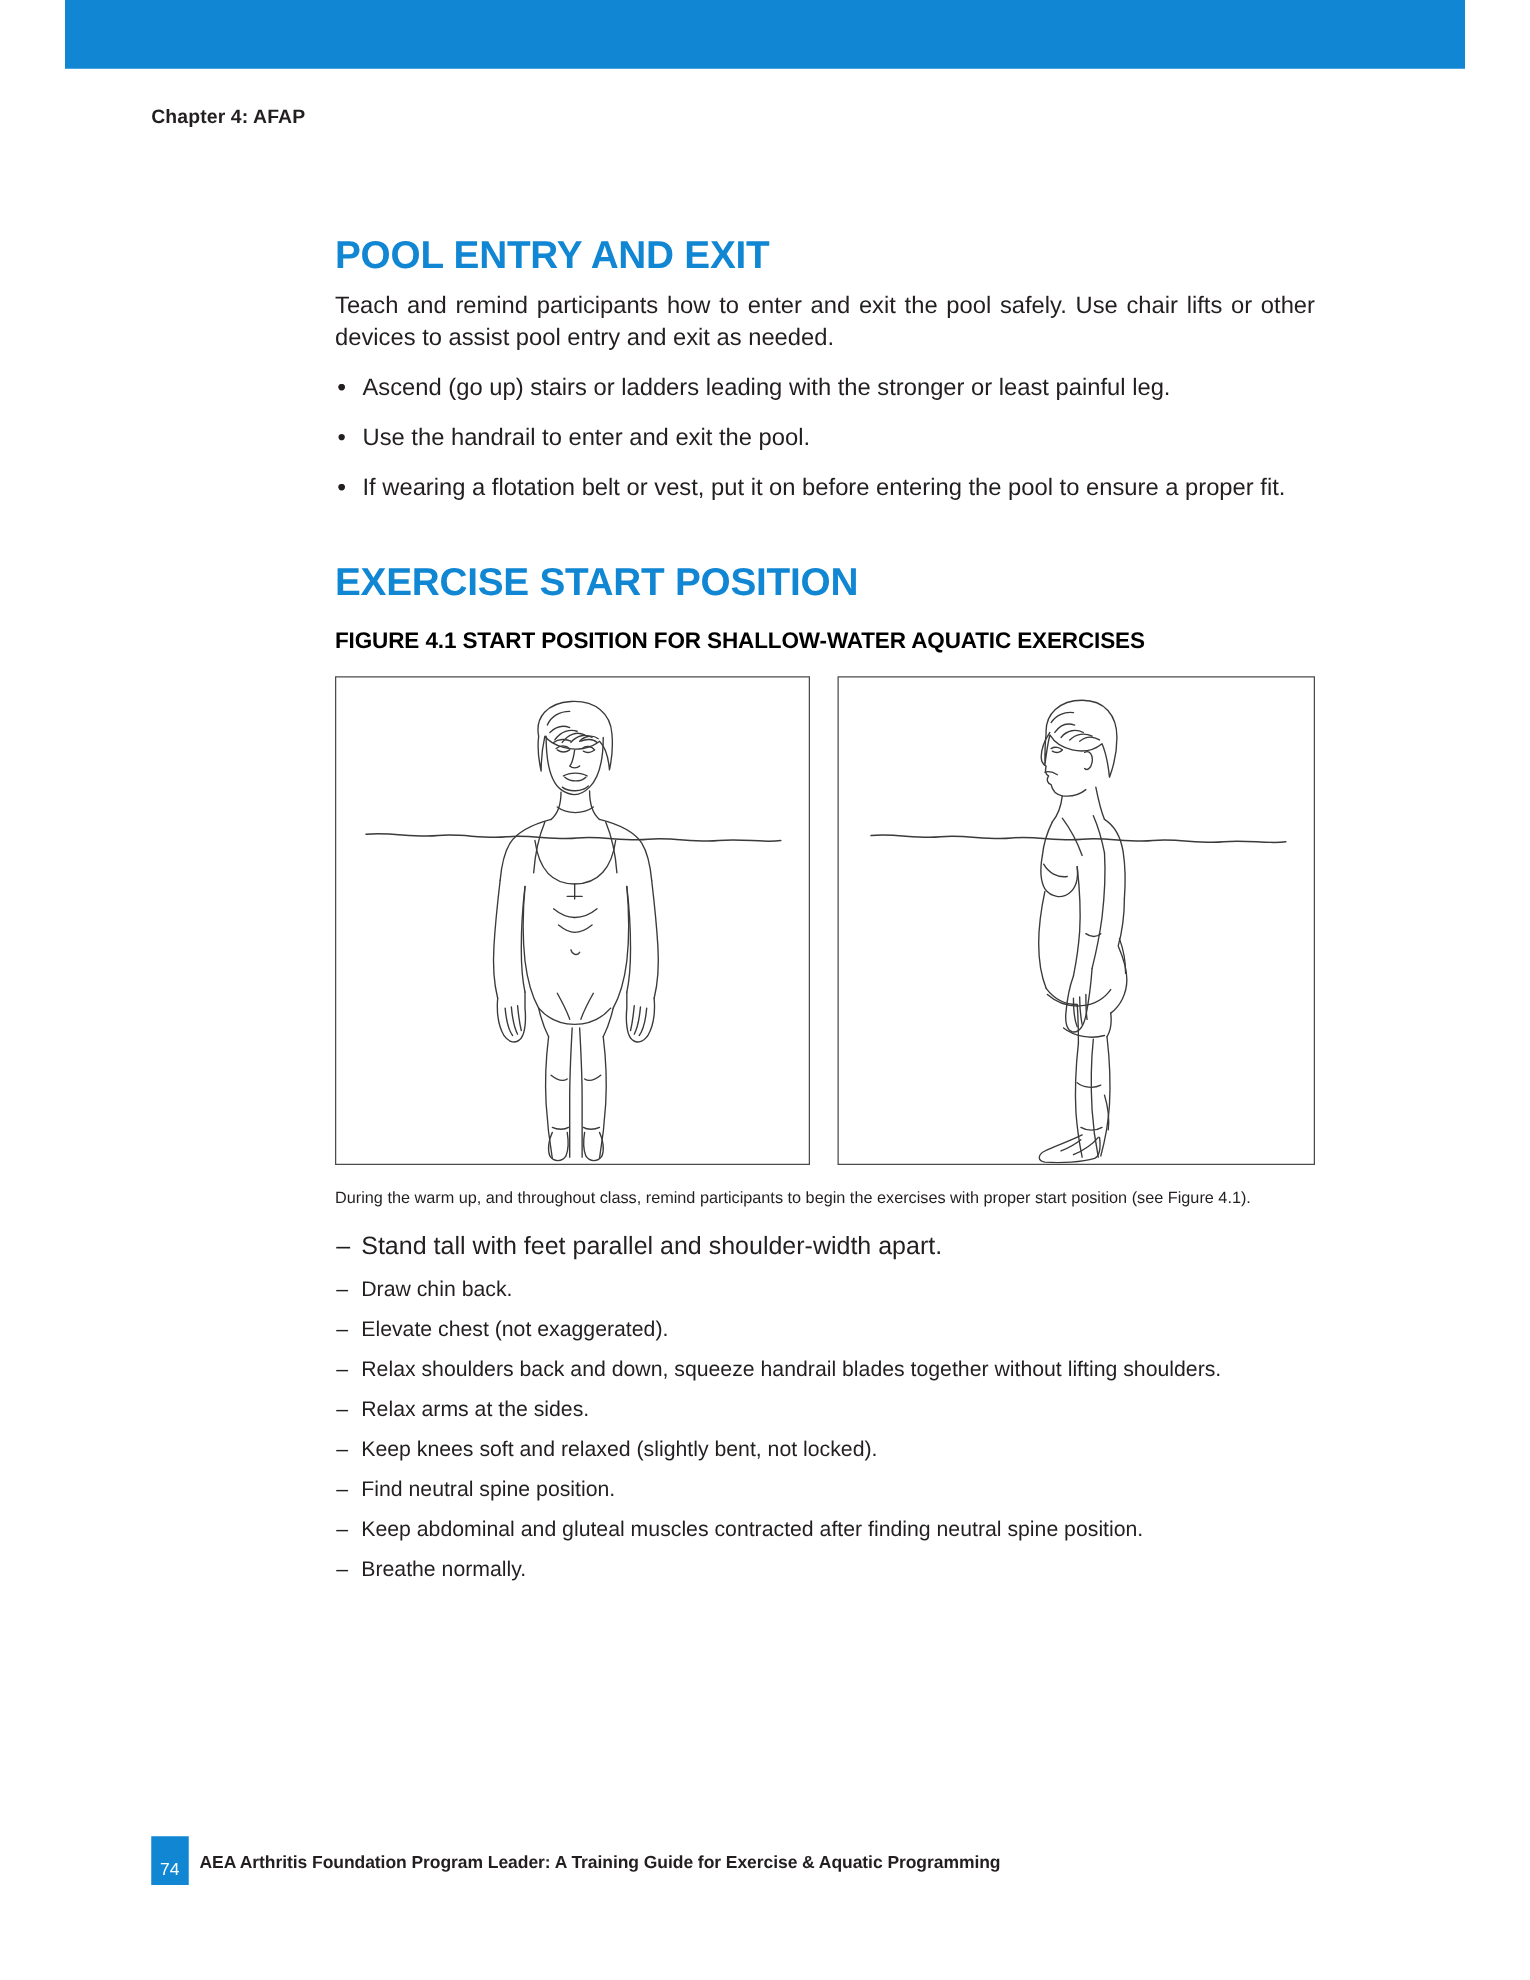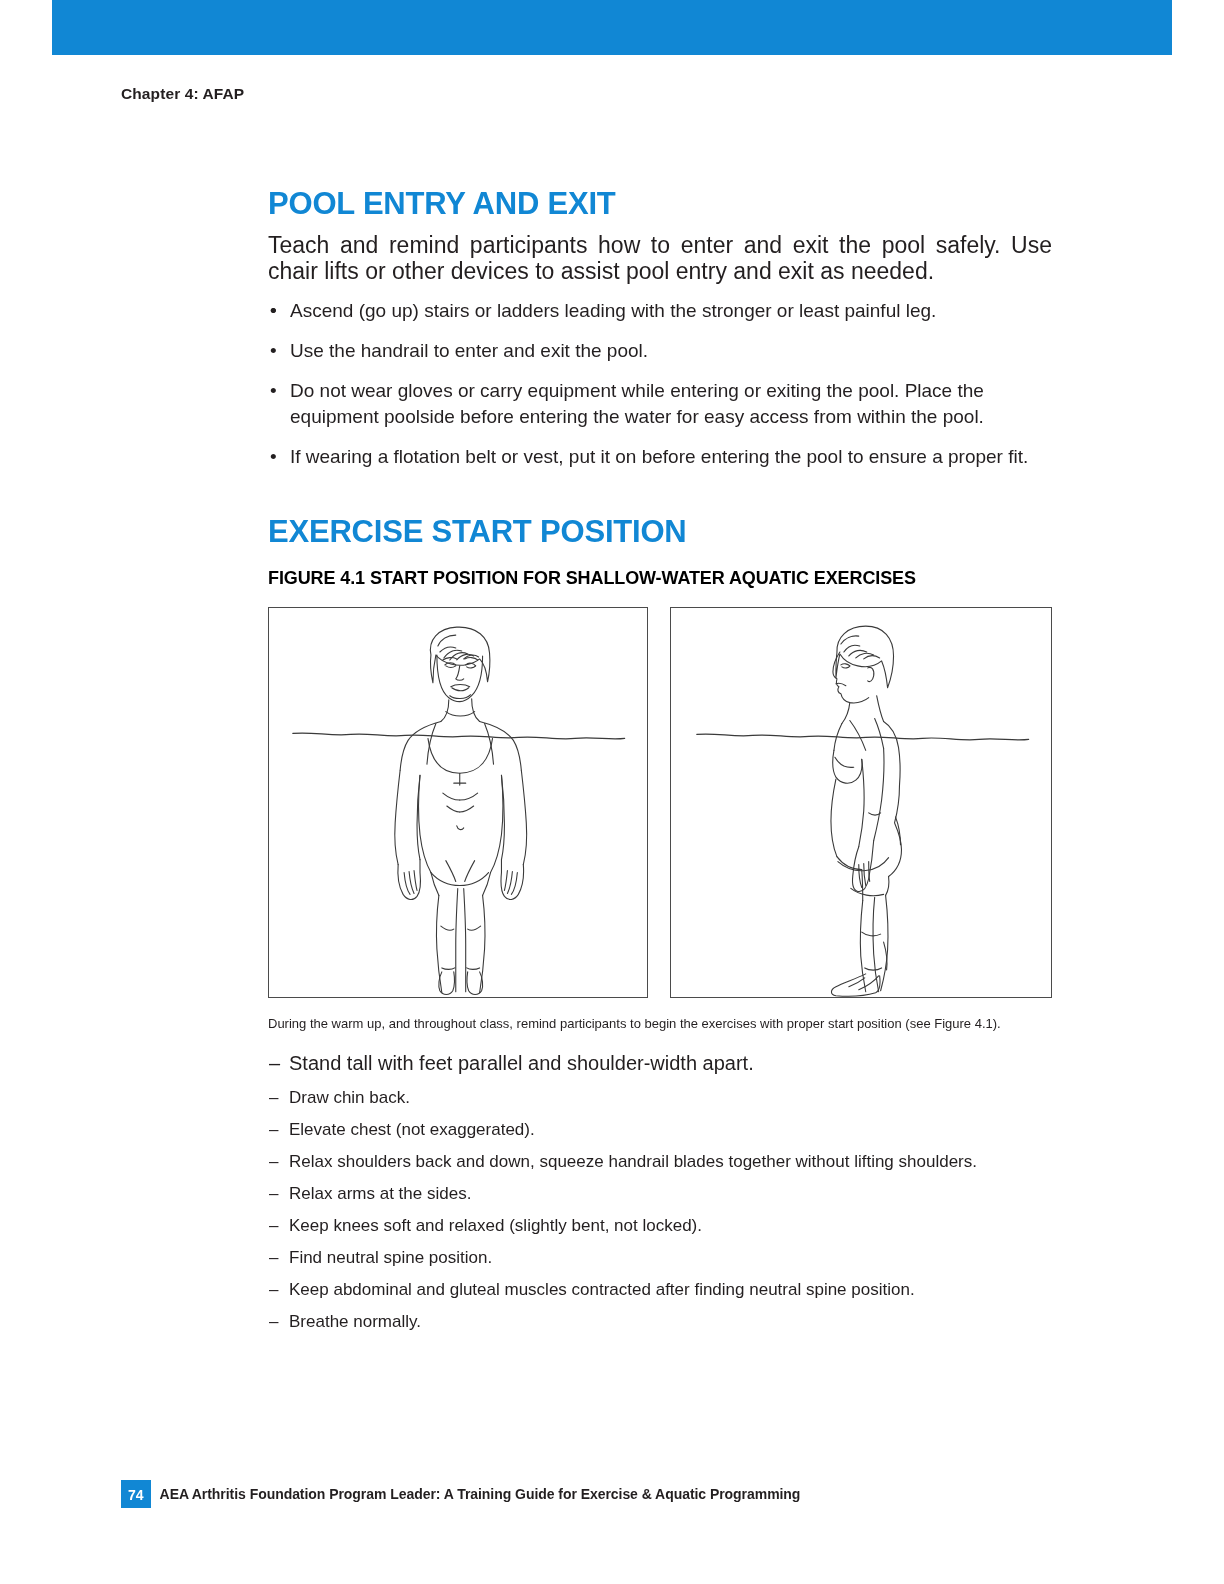"Teach and remind participants how" p.intro { font-size: 23px -> 19px }
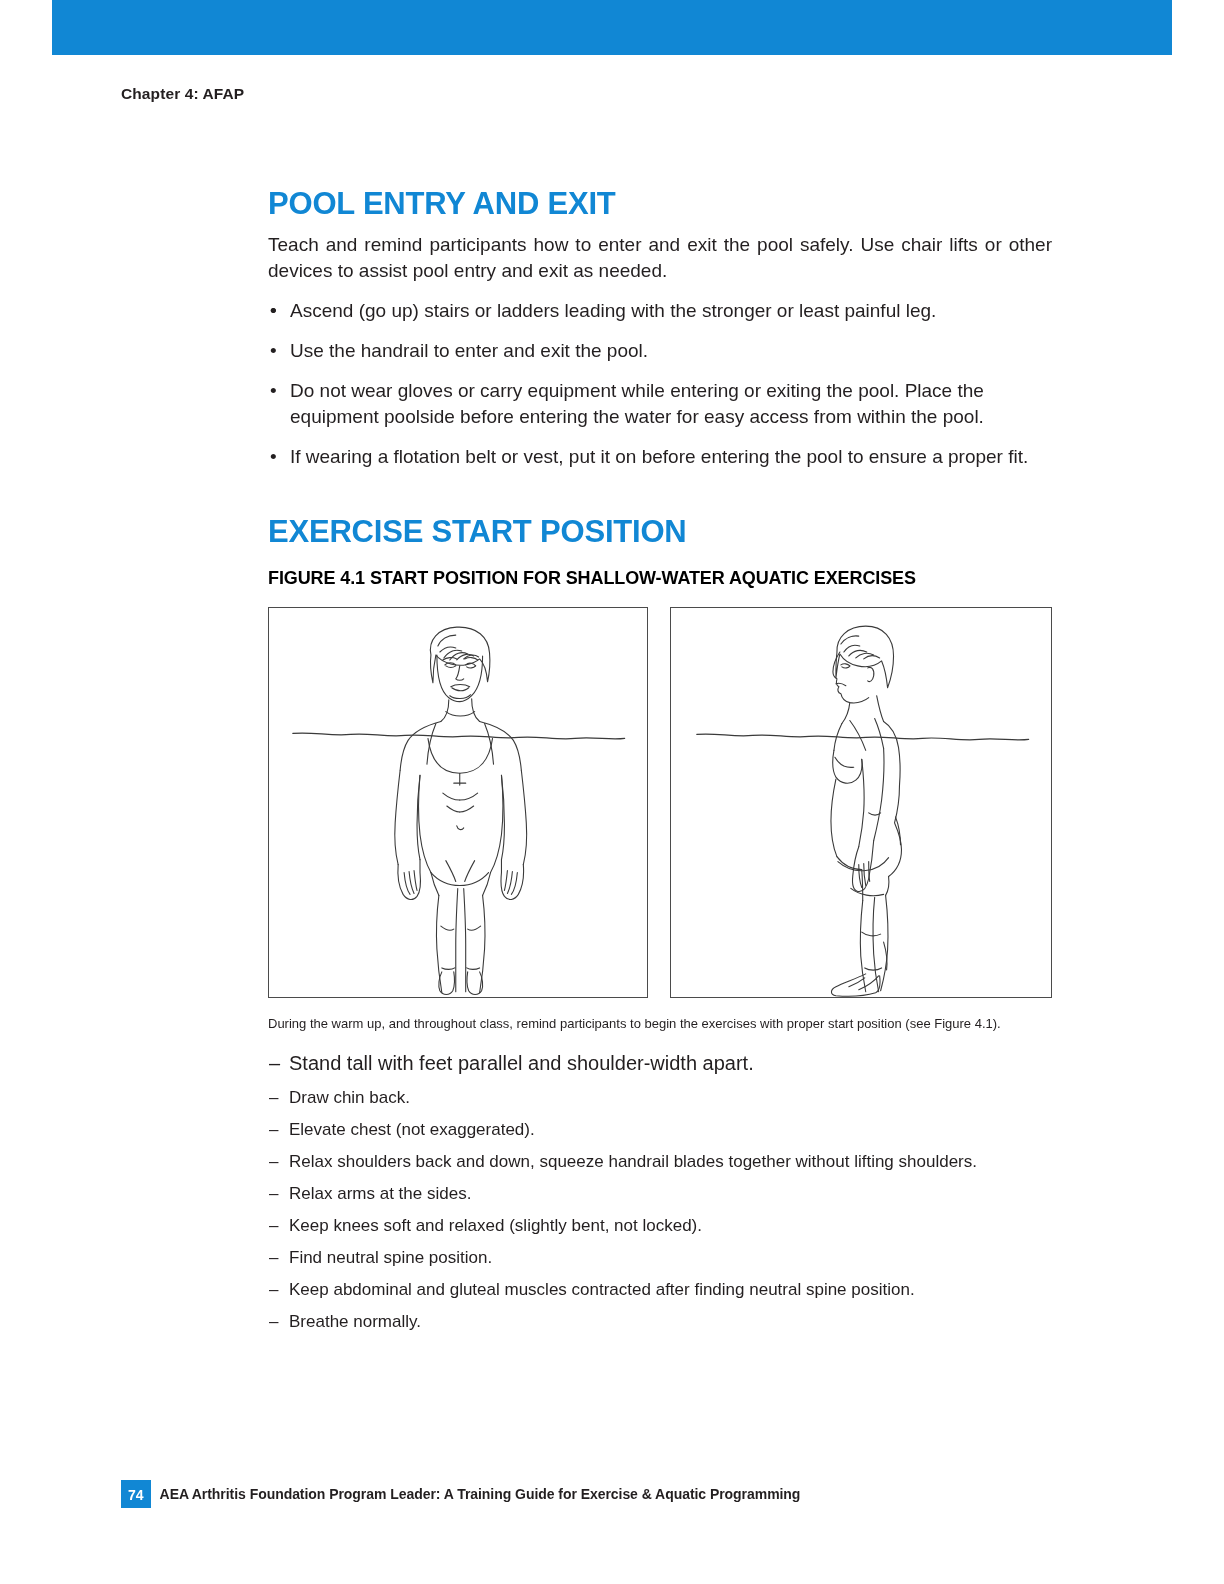"Do not wear gloves or" span { html: <span>Do not wear gloves or carry equipment while entering or exiting the pool. Place the equipment poolside before entering the water for easy access from within the pool.</span> -> none }
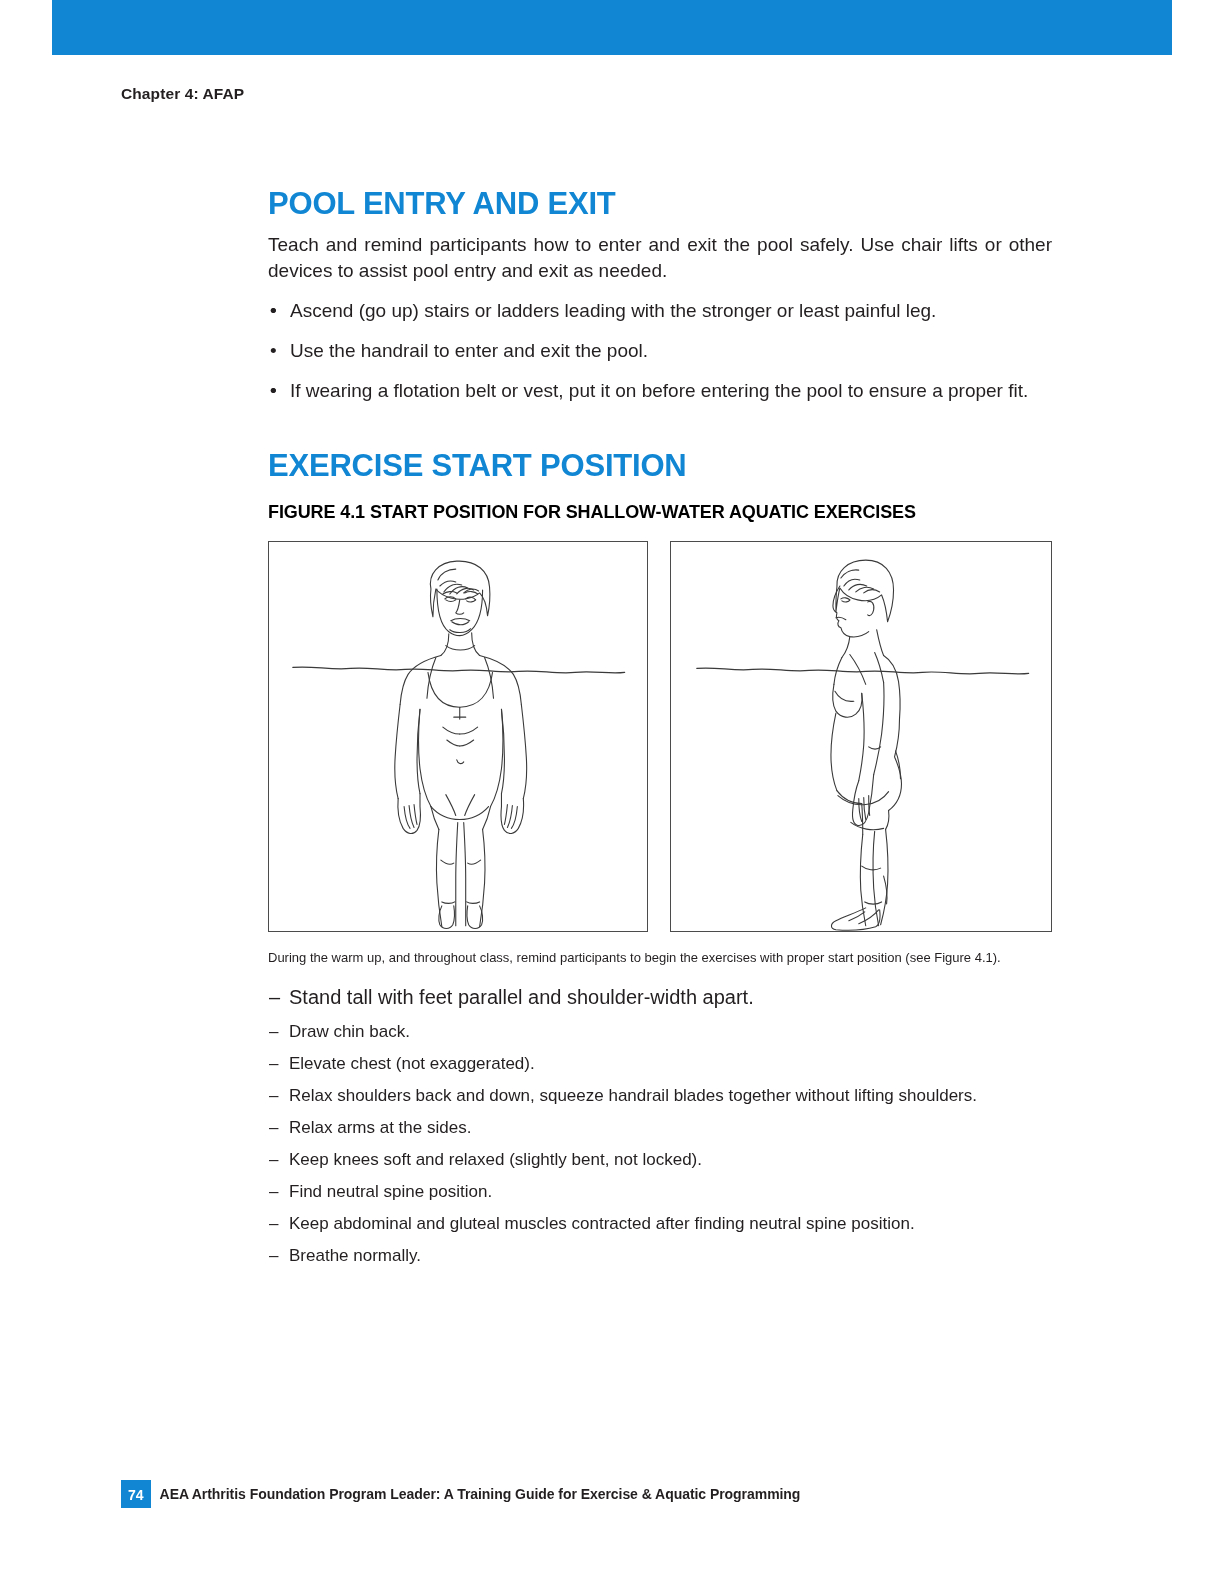"74" .page-badge { font-weight: bold -> normal; padding: 8px 7px 6px 7px -> 19px 7px 6px 7px }
